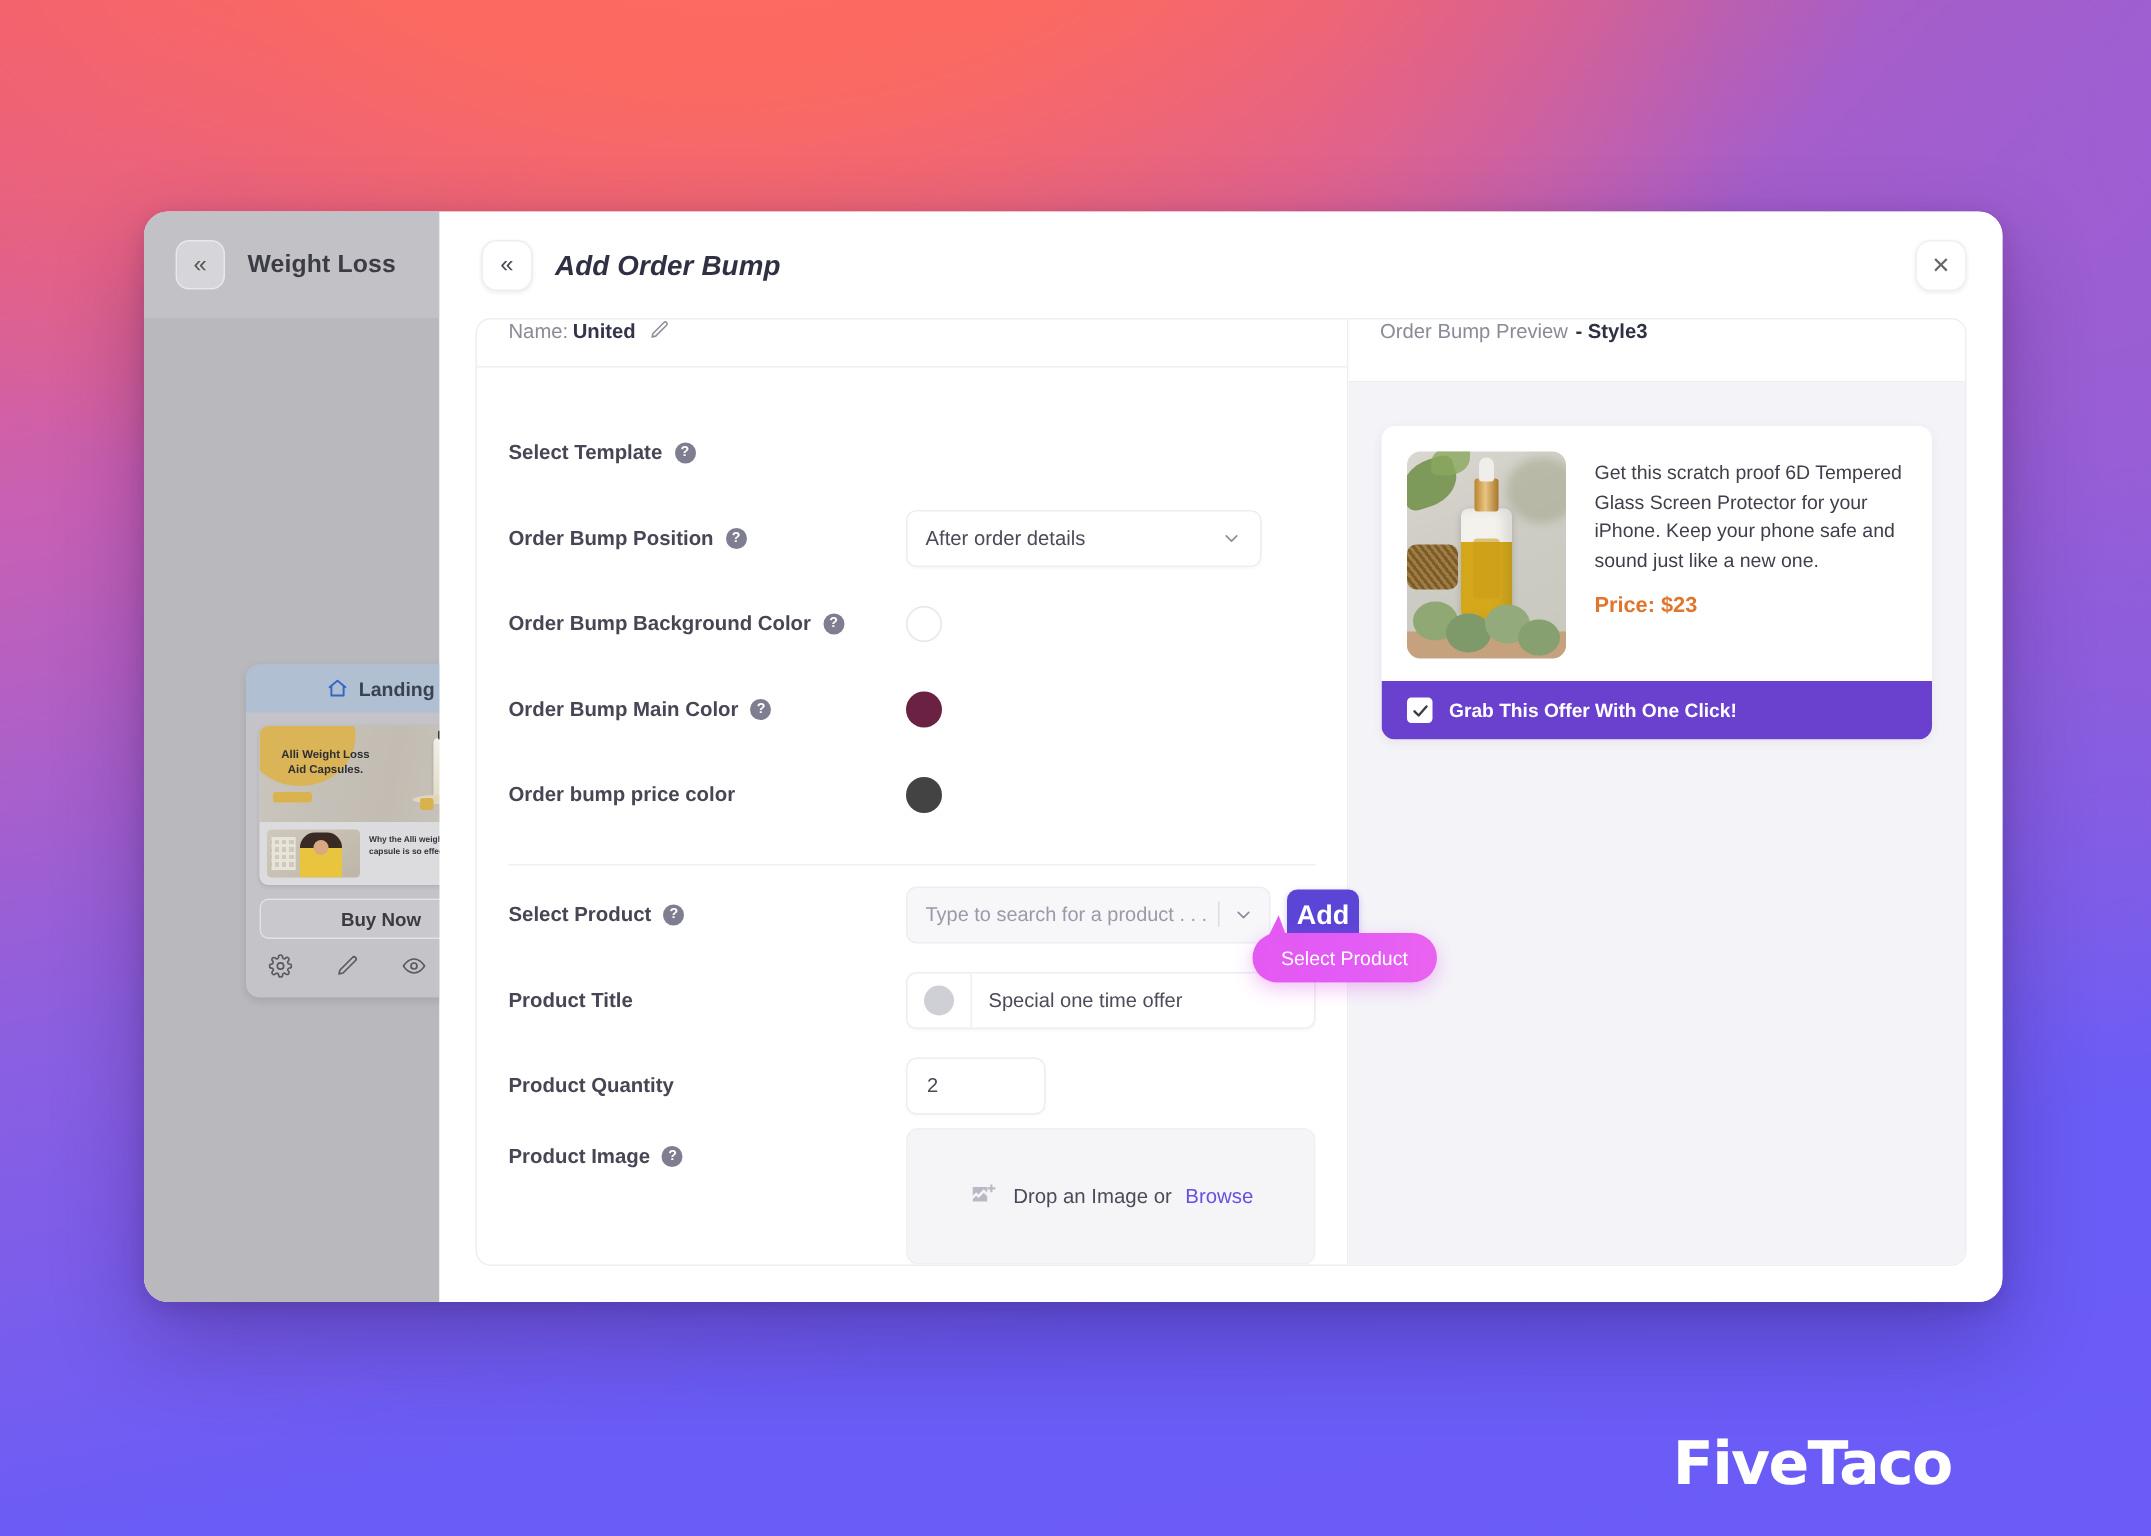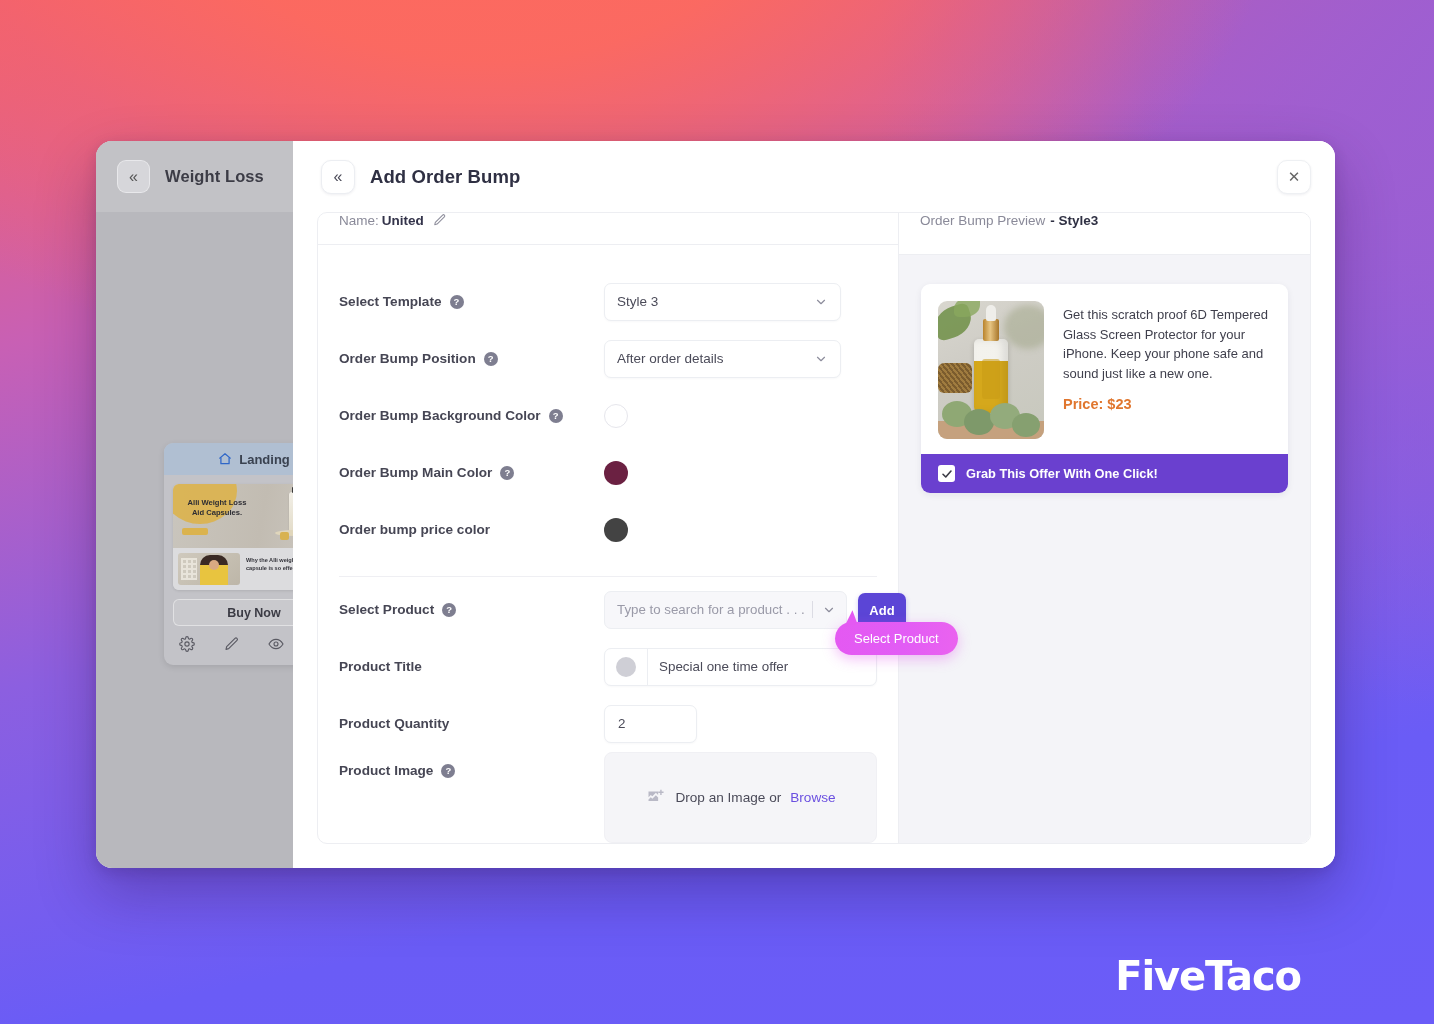"Add Order Bump" .modal-title { font-style: none -> italic }
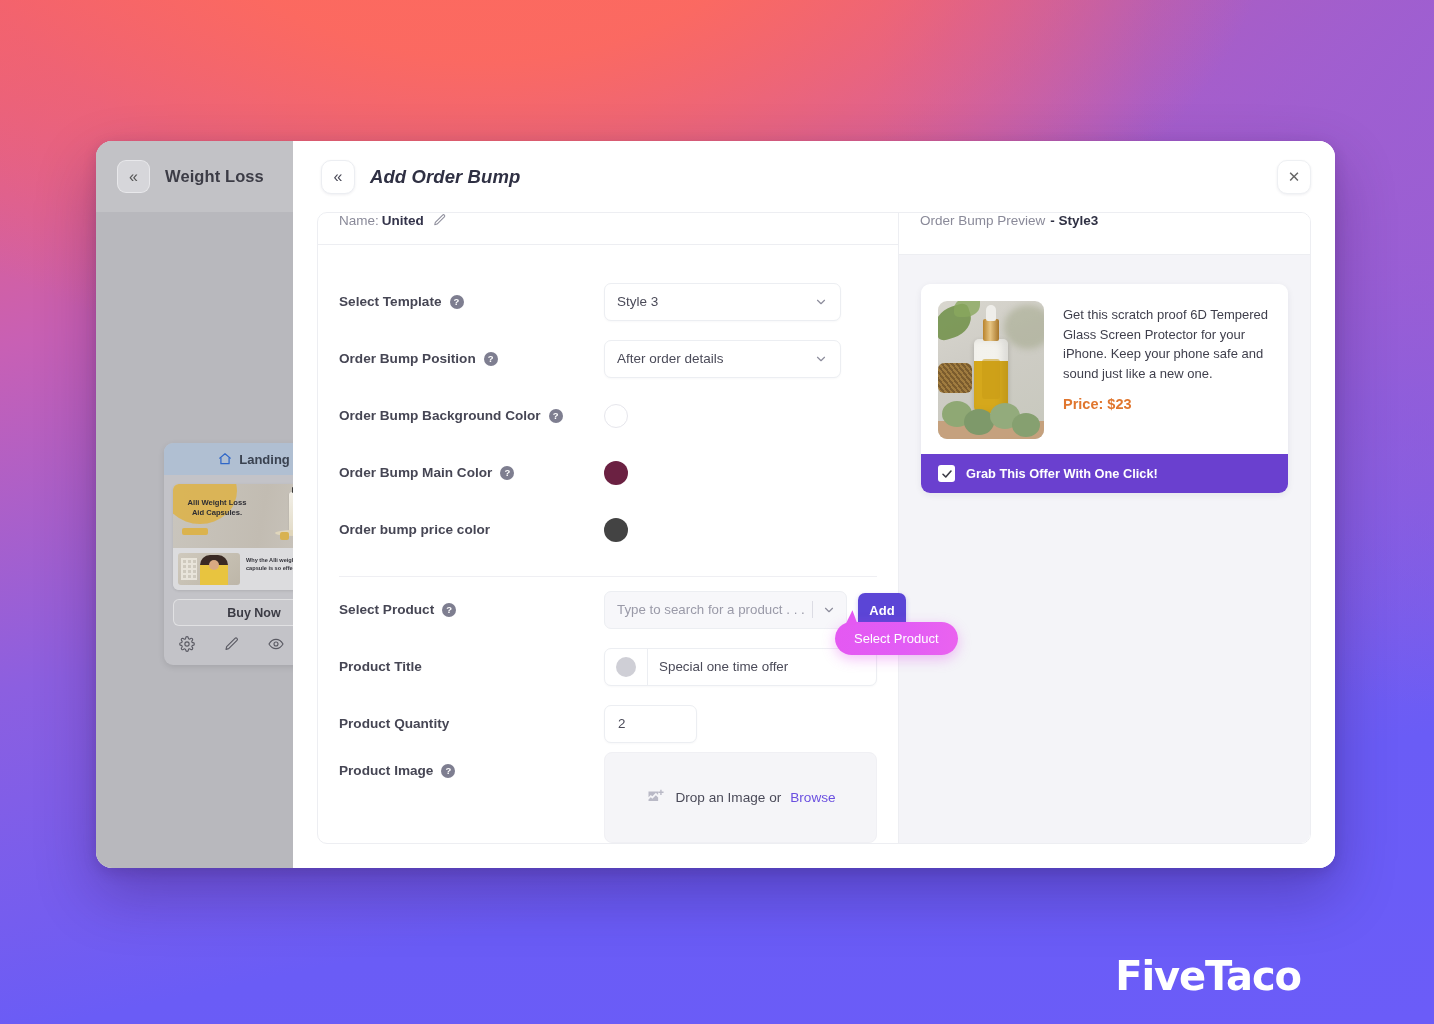"Style 3" div.select { html: <div> <span>Style 3</span> <span> <svg> <path></path> </svg> </span> </div> -> none }
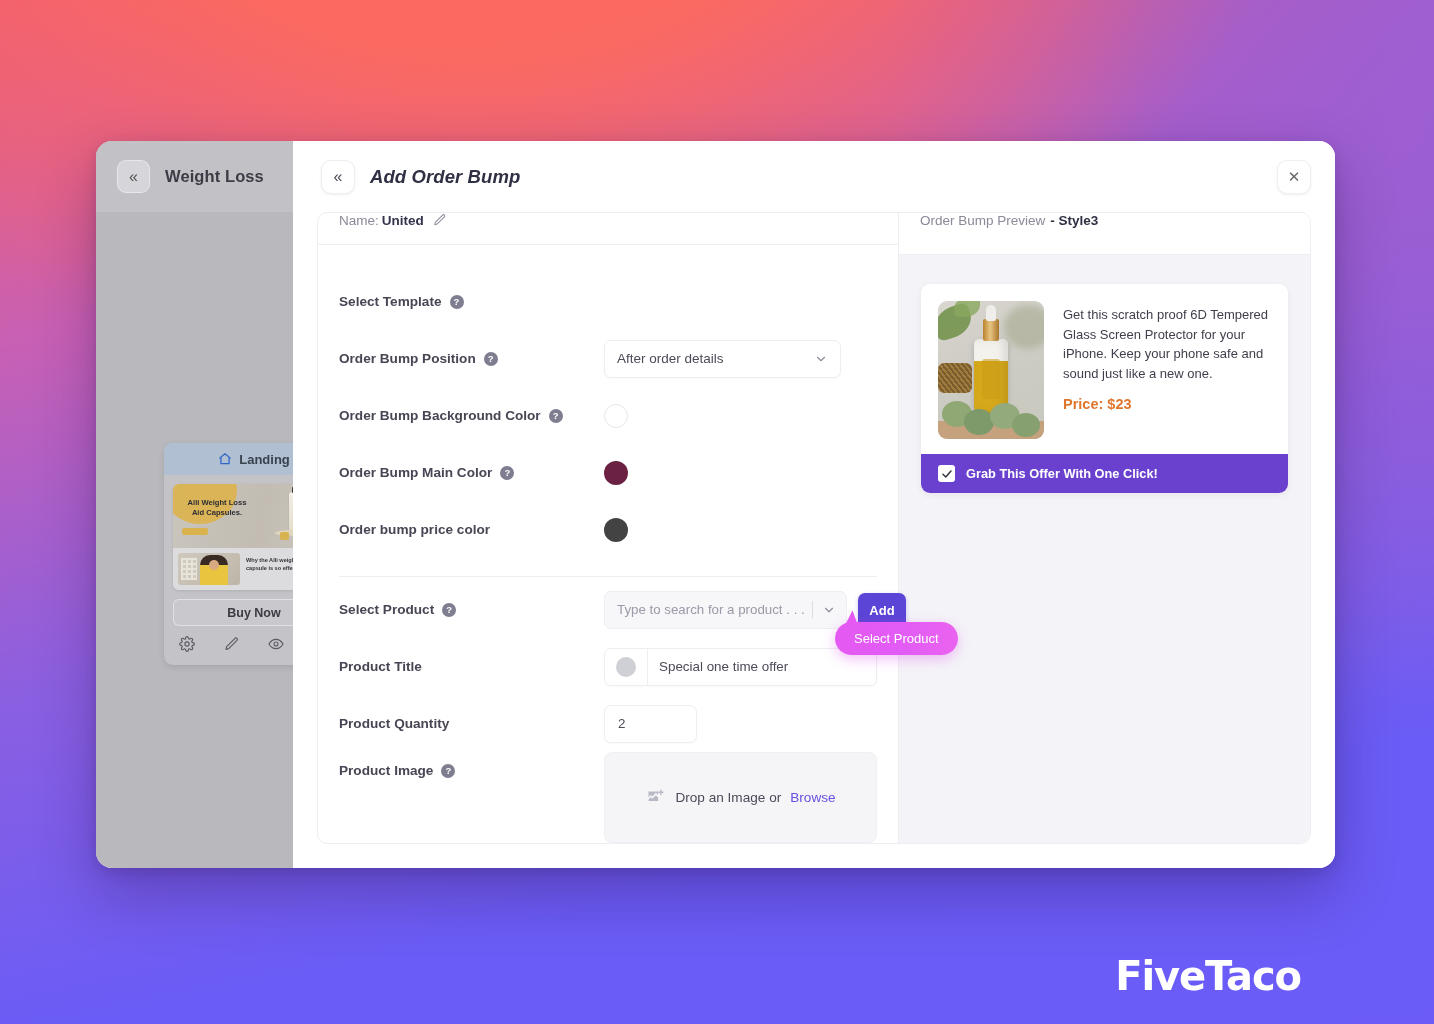"Add" .add-btn { font-size: 13px -> 18px }
